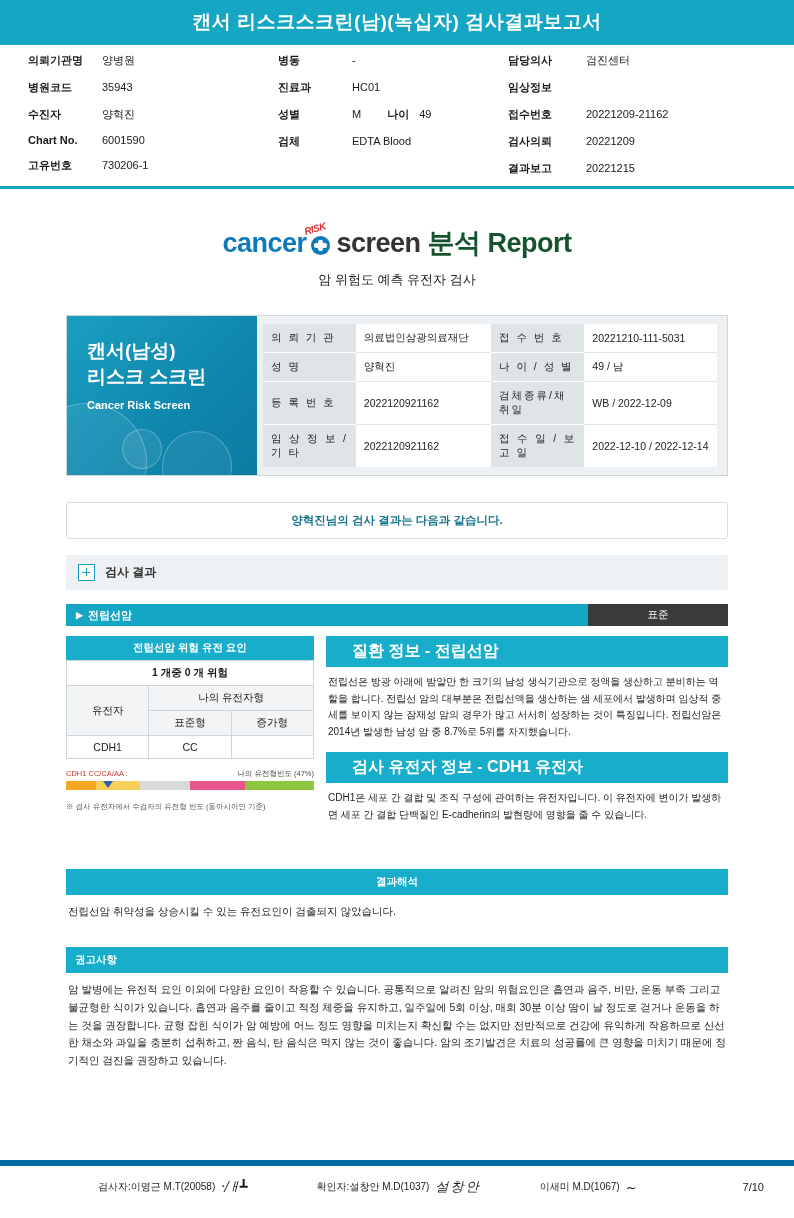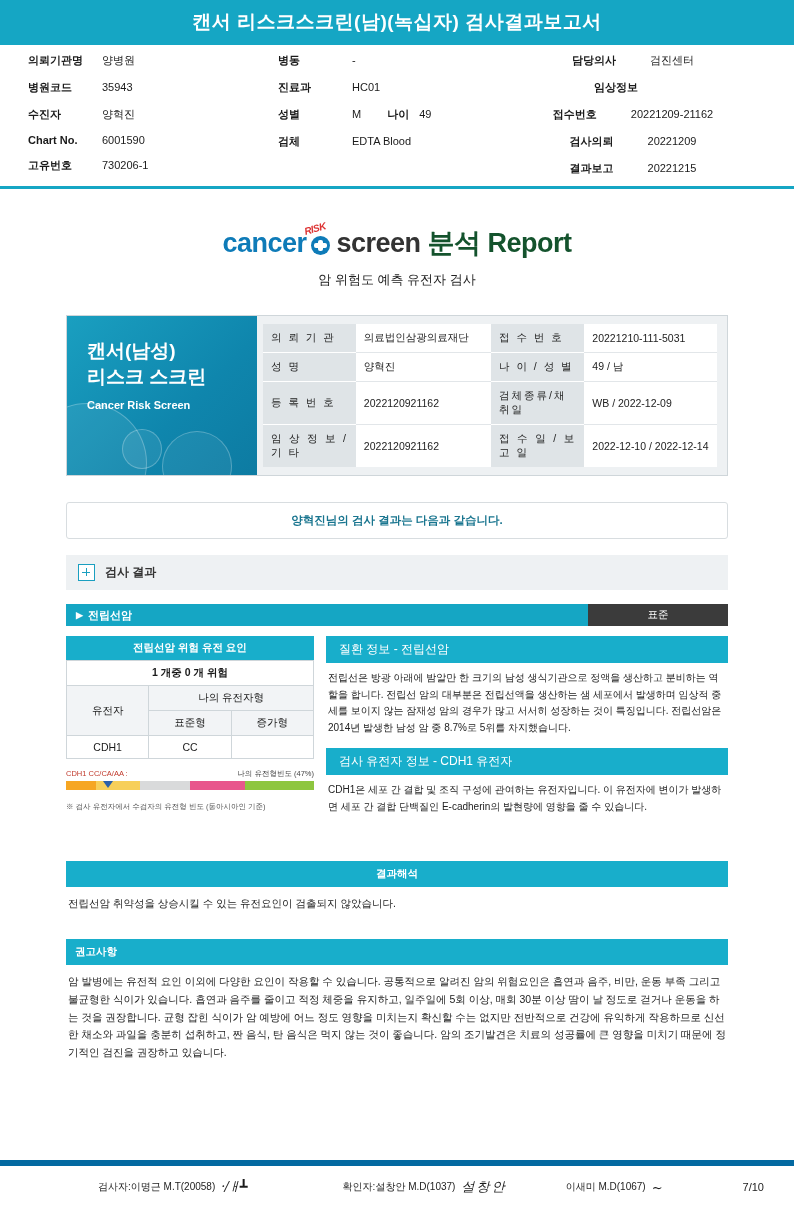"담당의사" .info-col.c3 { align-items: center -> none }
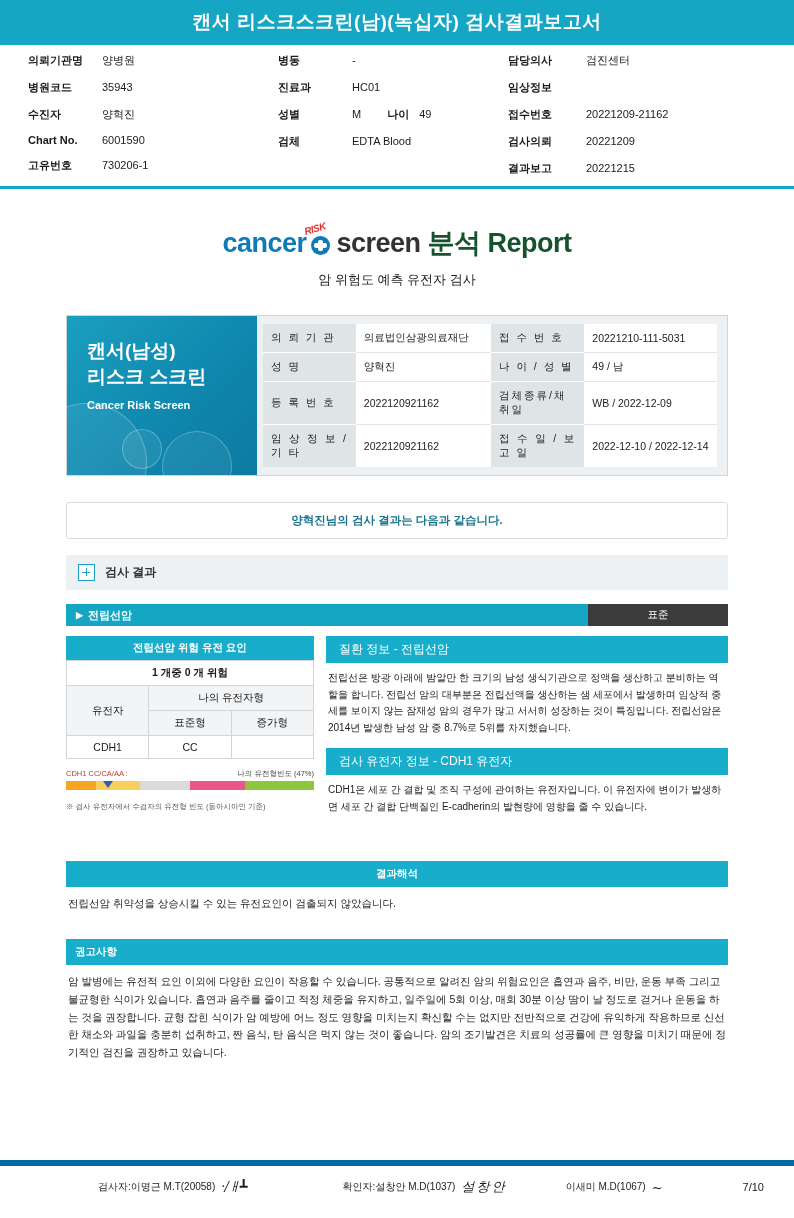"질환 정보 - 전립선암" .info-head { font-size: 12px -> 16px; font-weight: normal -> bold; padding: 5px 13px -> 5px 26px }
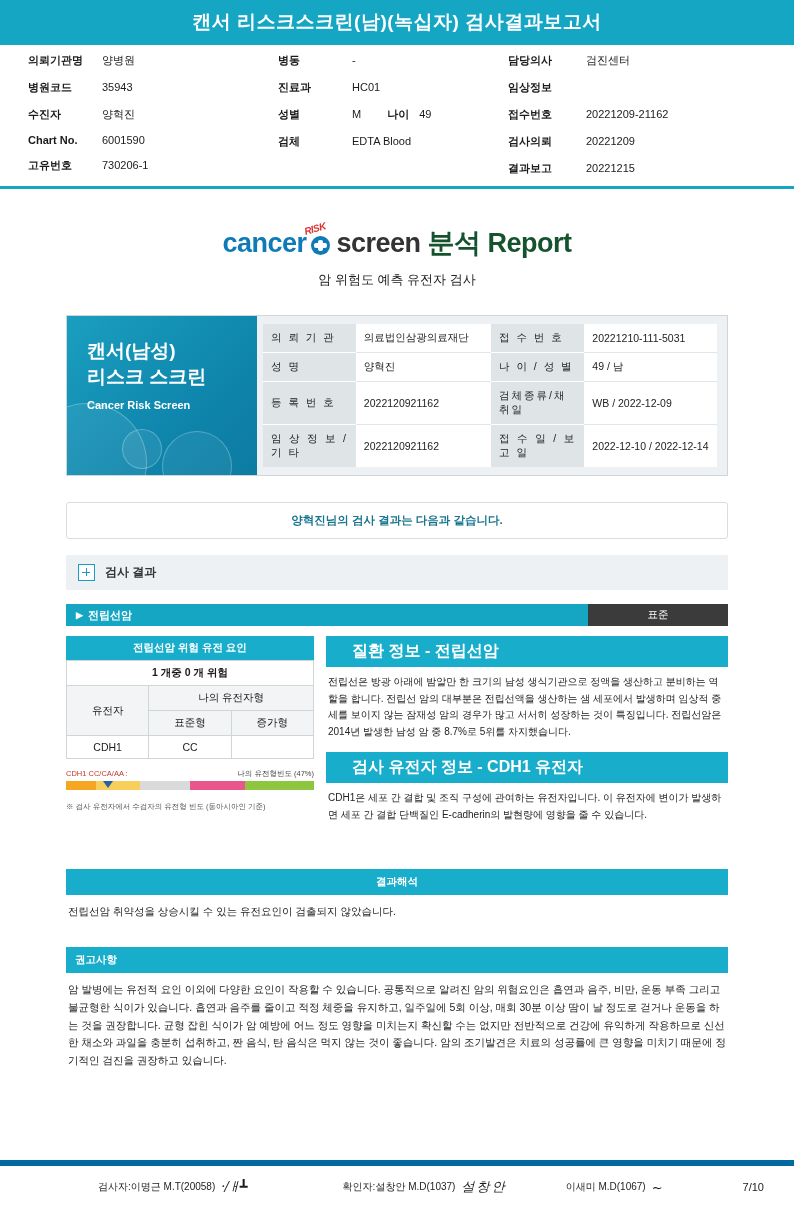"확인자:" .f2 { margin-left: 96px -> 70px }
